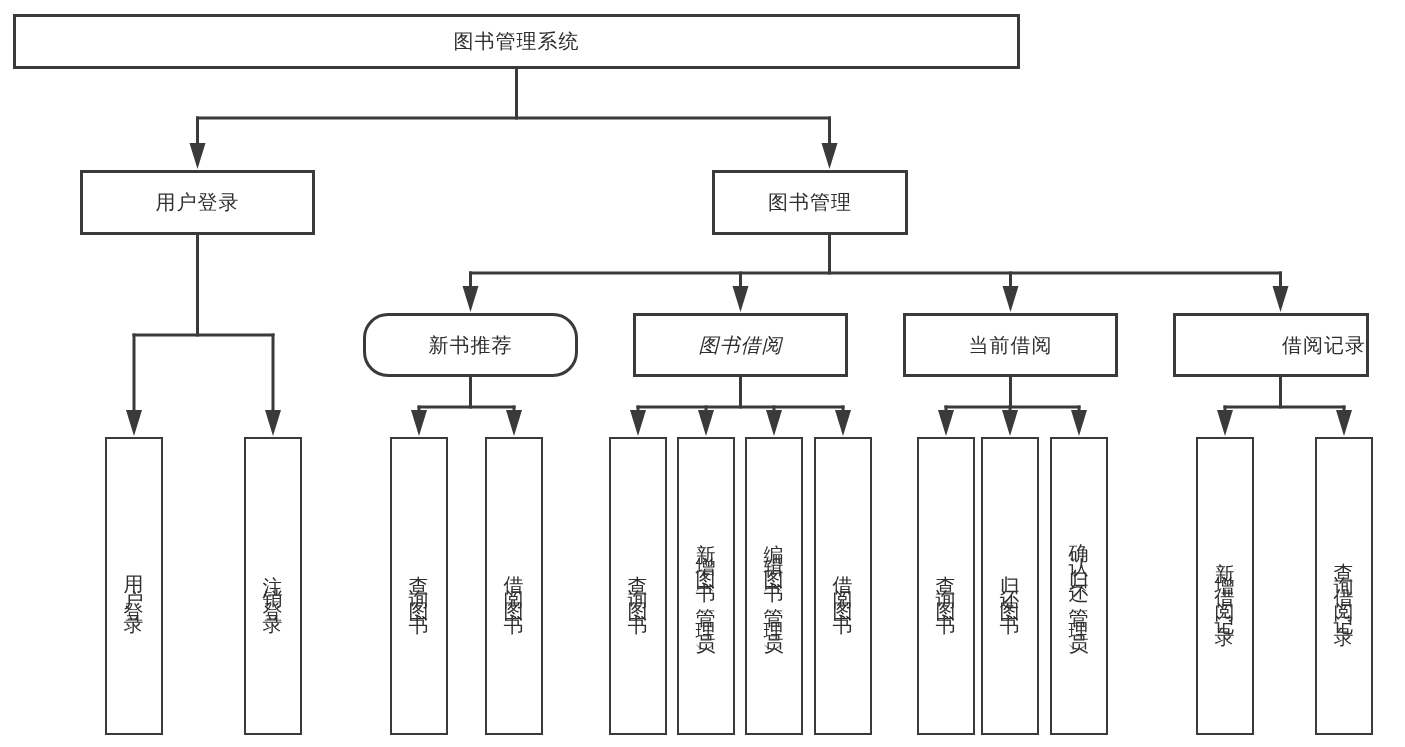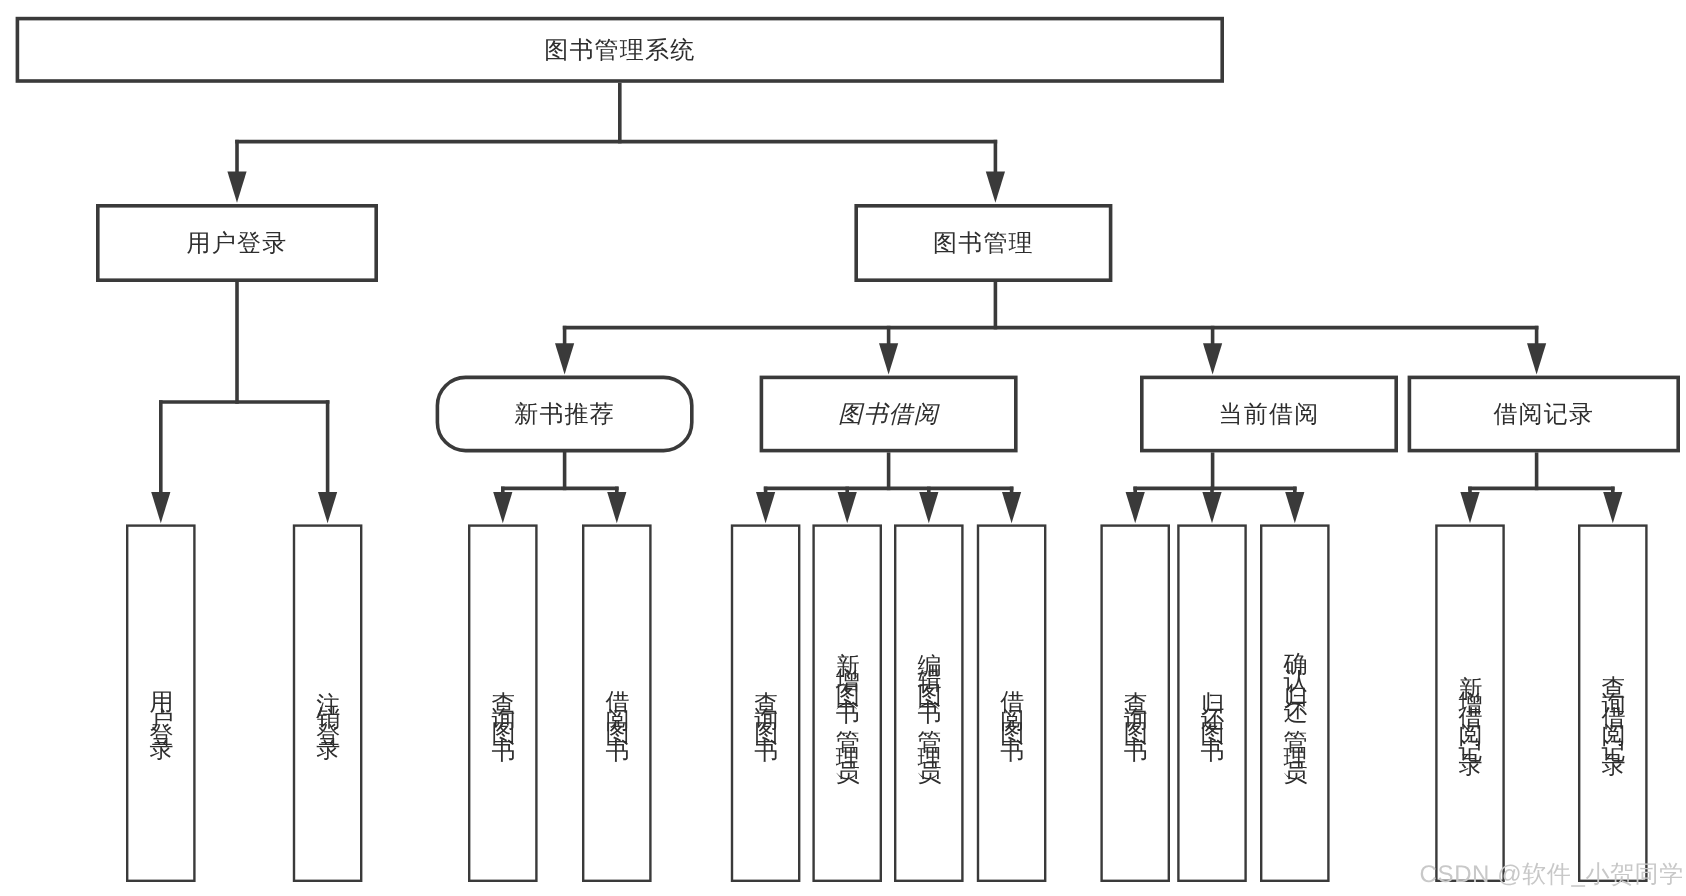"图书管理" div.node { width: 215px -> 196px }
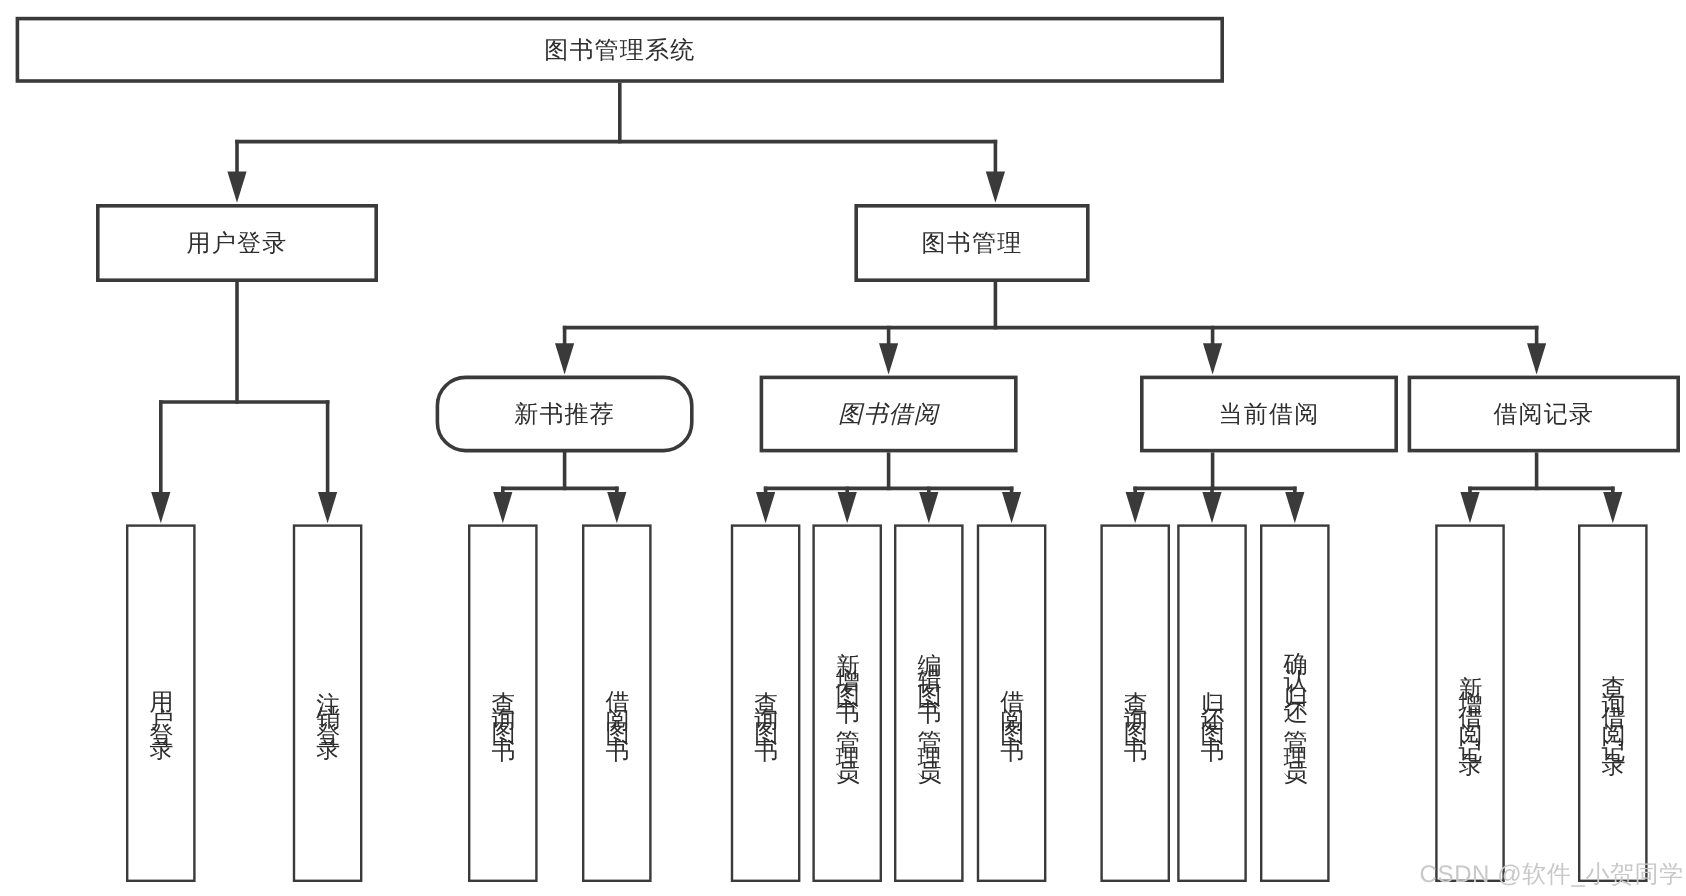"当前借阅" div.node { margin-left: 47px -> none }
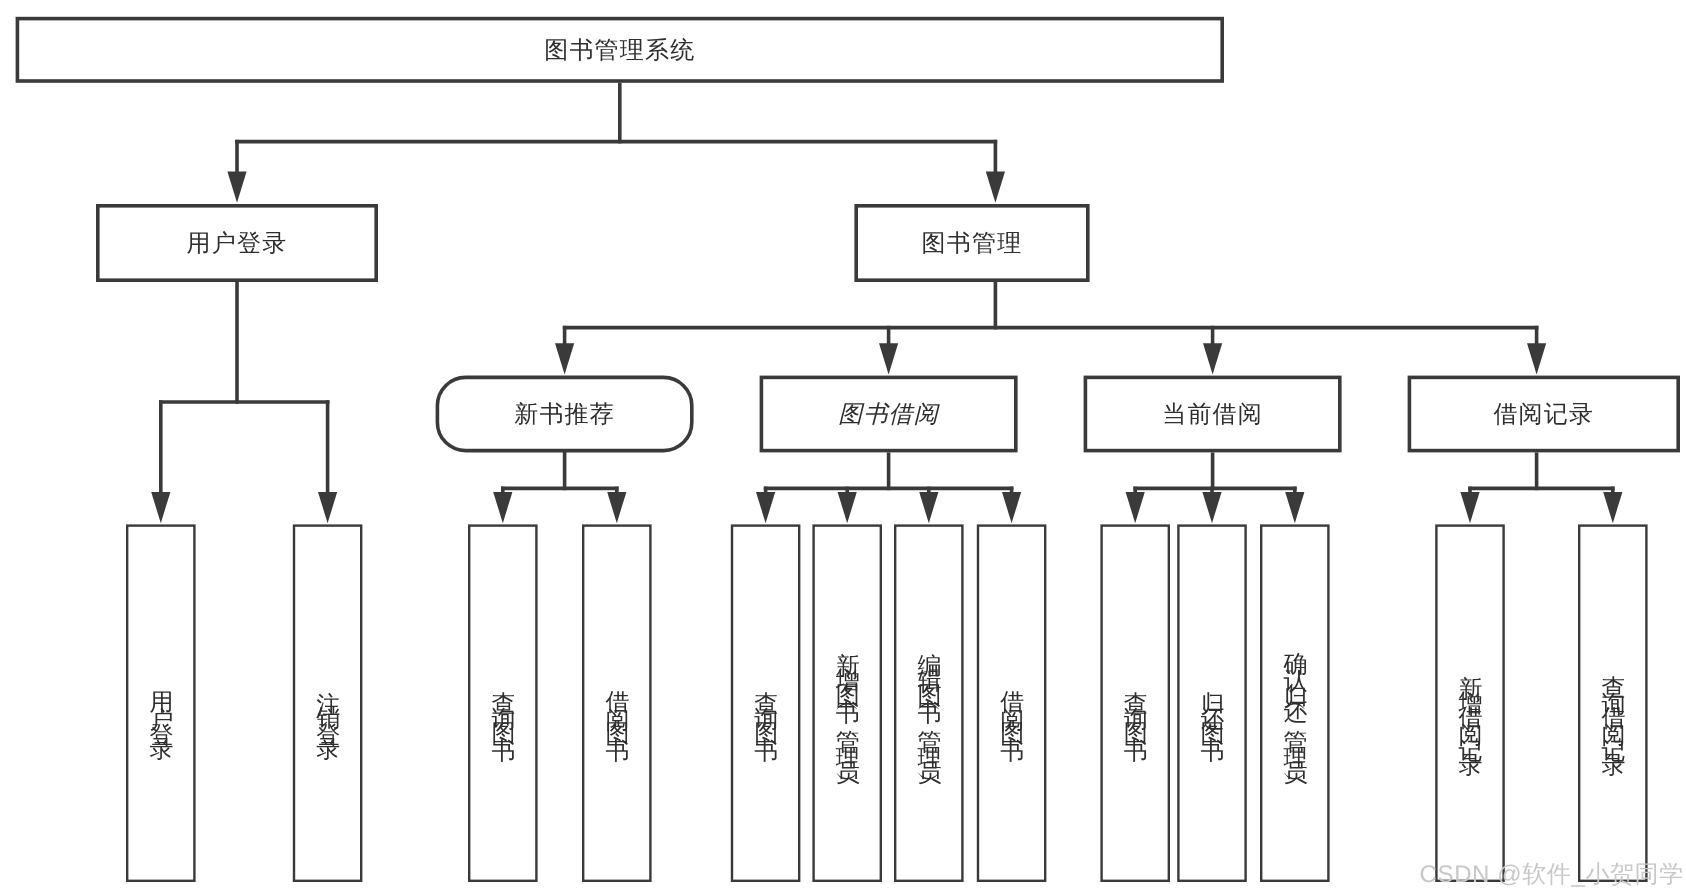"借阅记录" div.node { justify-content: none -> flex-end; width: 227px -> 196px }
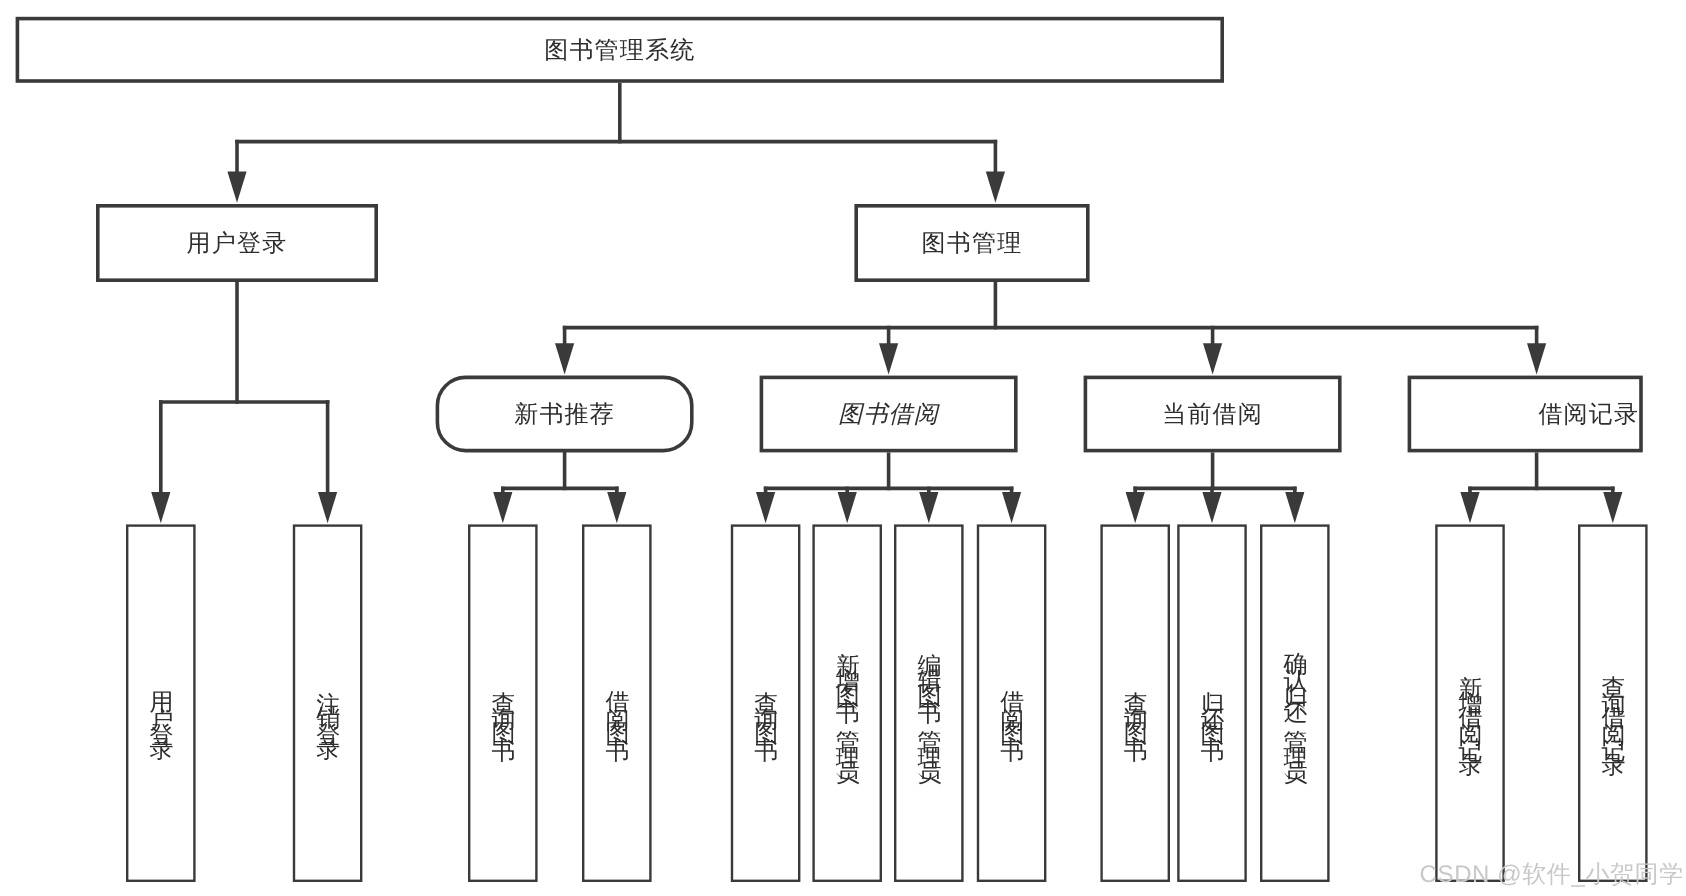"CSDN @软件_小贺同学" div.watermark { html: <div>CSDN @软件_小贺同学</div> -> none }
